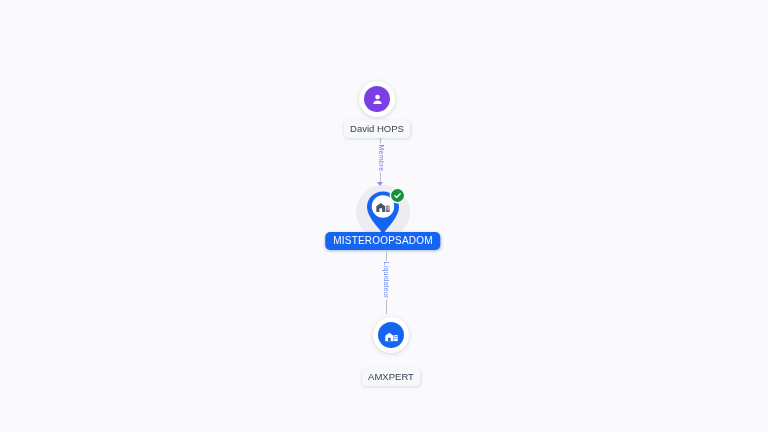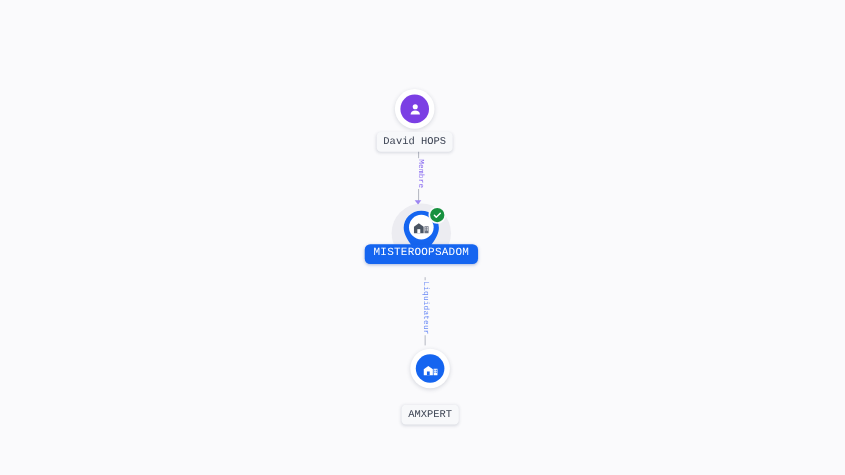"David HOPS" #graph-canvas { font-family: Liberation Mono, monospace -> none }
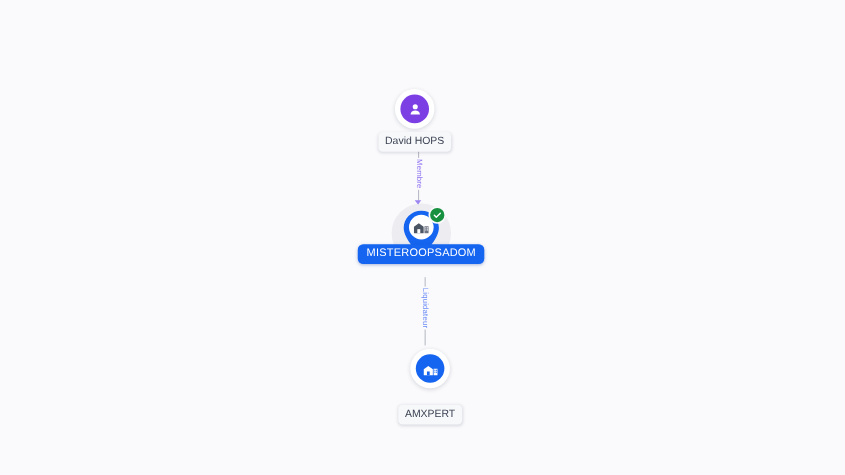"MISTEROOPSADOM" #label-company { top: 222px -> 232px }
